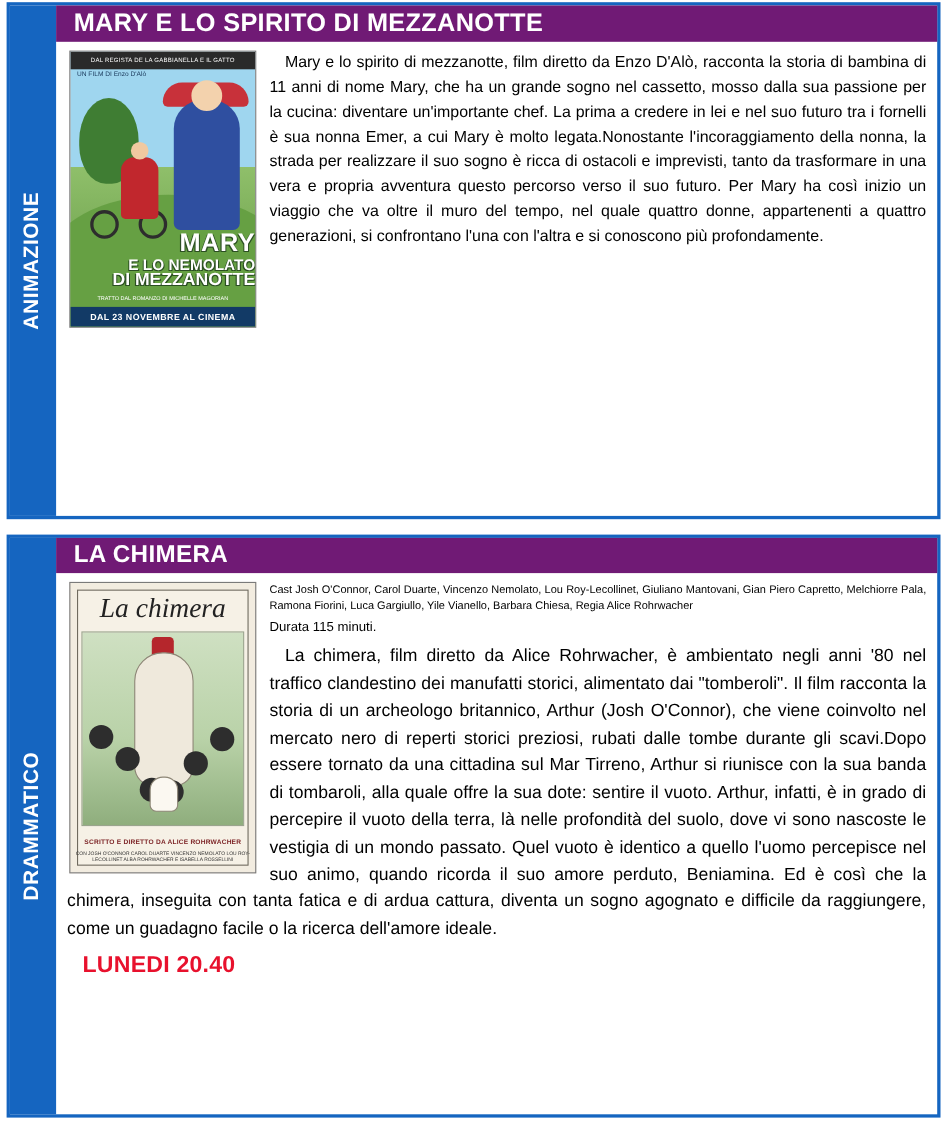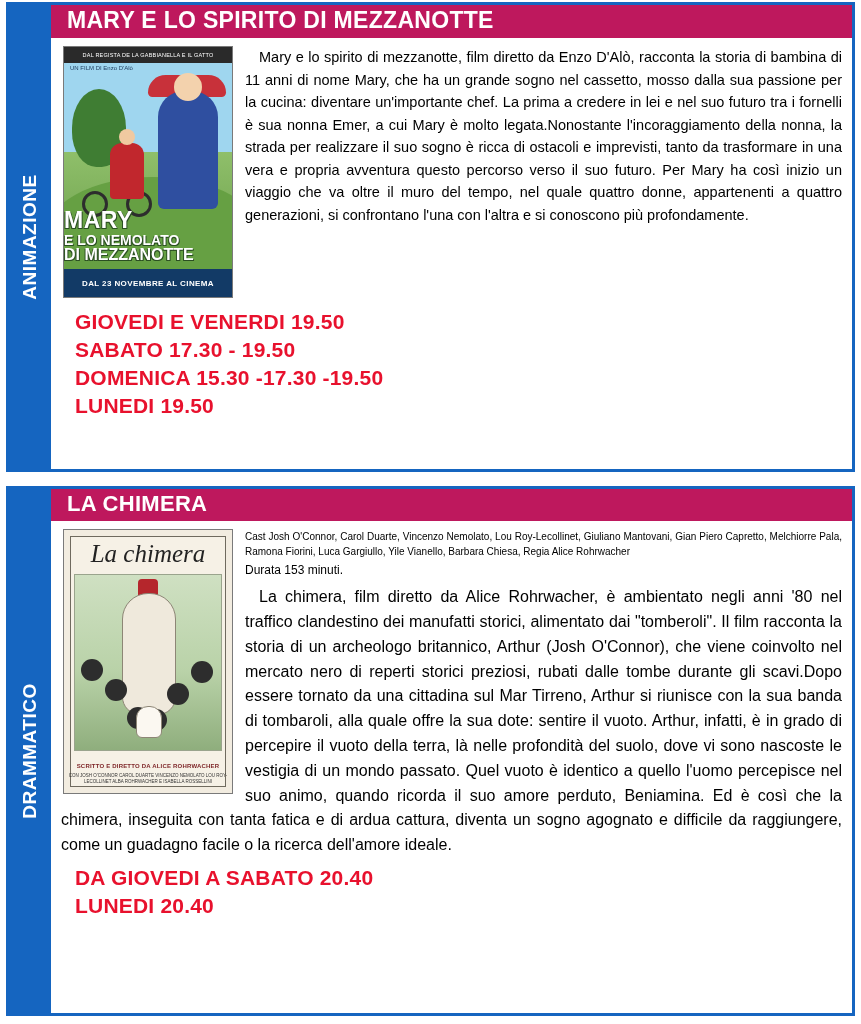"MARY E LO SPIRITO DI MEZZANOTTE" .title-bar { background: #be185d -> #701a75 }
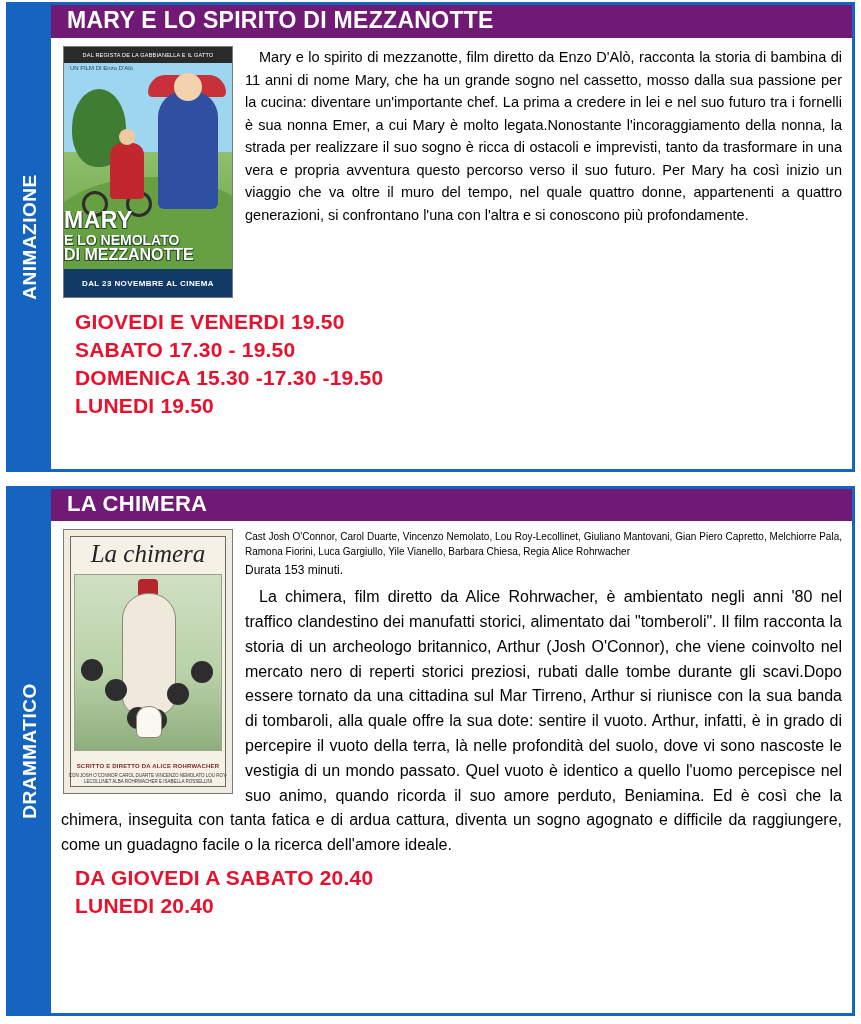"MARY" .p1-title { text-align: left -> right }
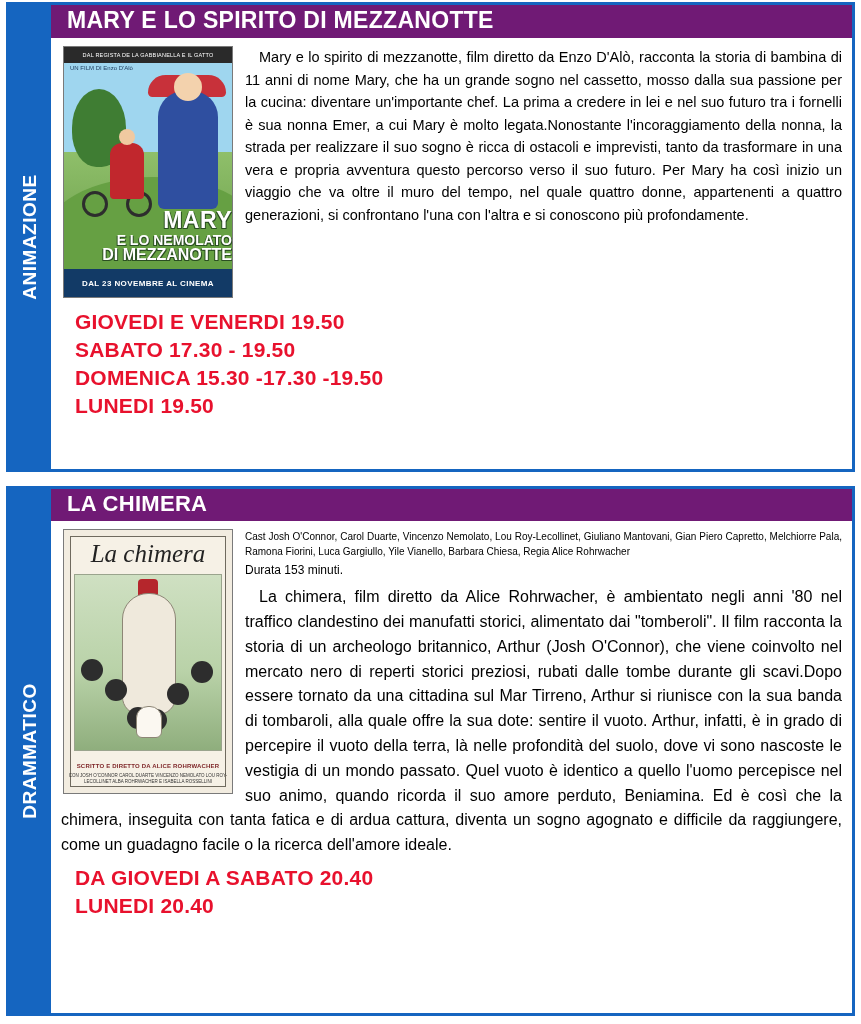"DAL 23 NOVEMBRE AL CINEMA" .p1-bottomstrip { height: 28px -> 18px }
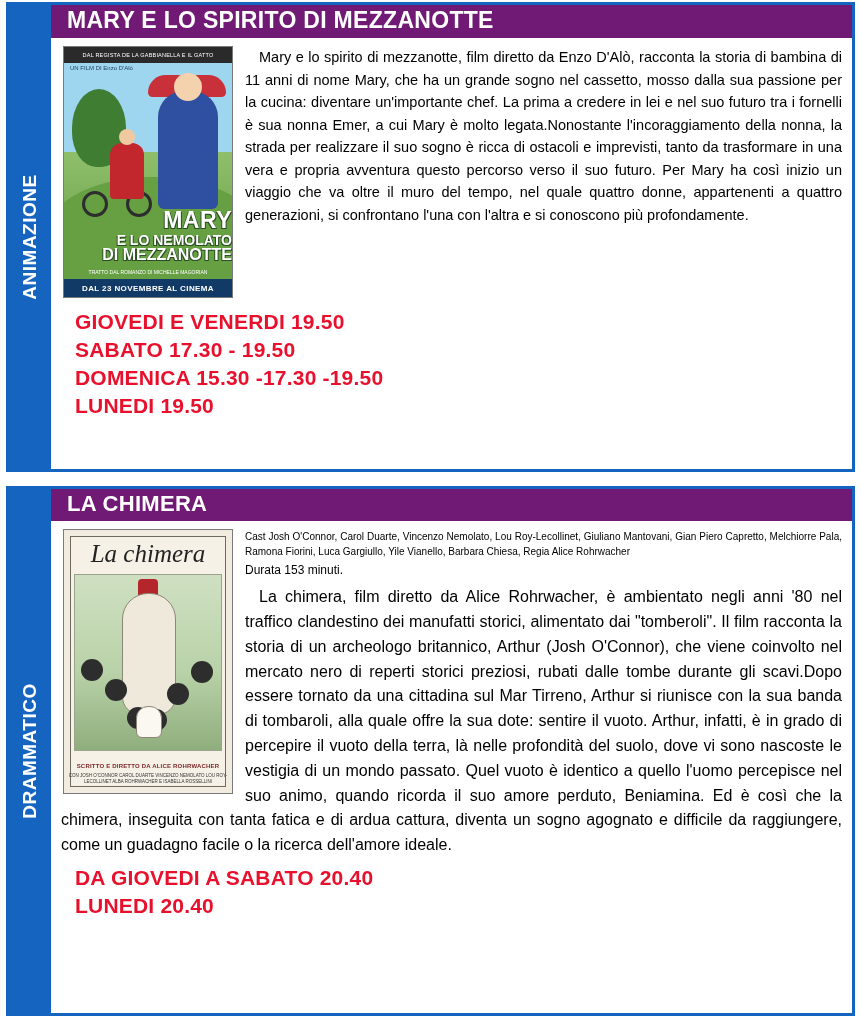"GIOVEDI E VENERDI 19.50" div.showtimes { html: <div> <div>GIOVEDI E VENERDI 19.50</div> <div>SABATO 17.30 - 19.50</div> <div>DOMENICA 15.30 -17.30 -19.50</div> <div>LUNEDI 19.50</div> </div> -> none }
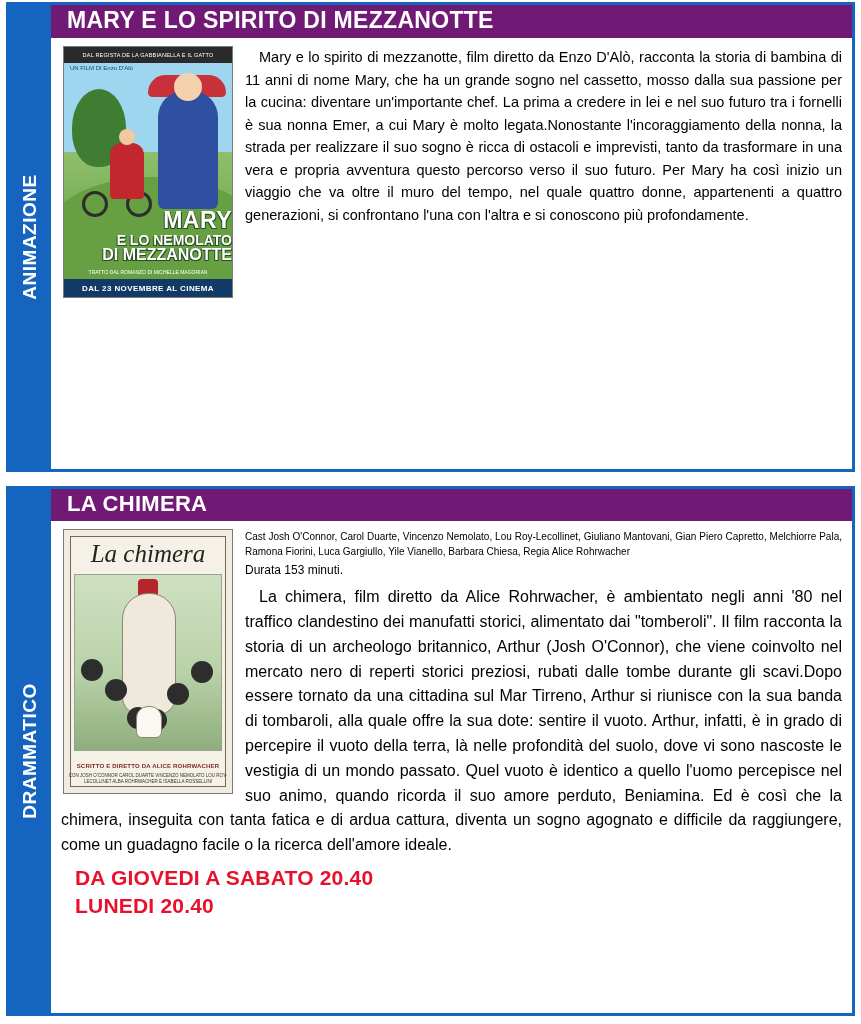"Durata 153 minuti." p.cast-line { text: 153 -> 115 }
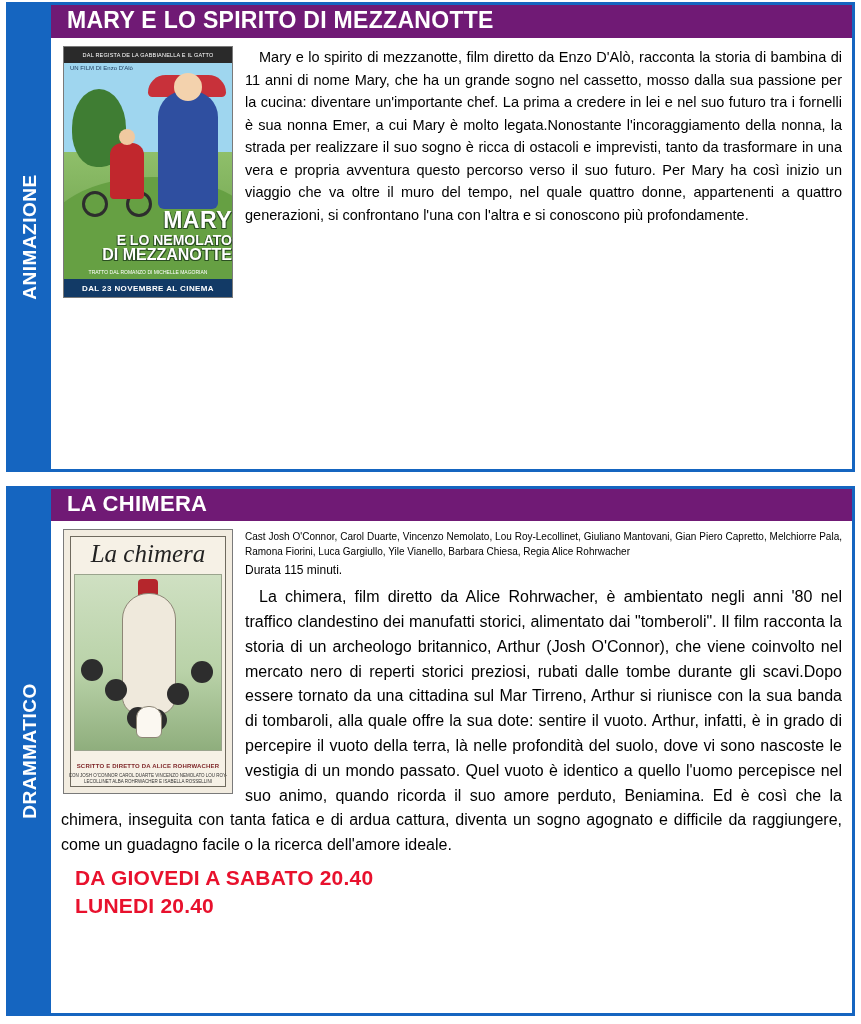"DA GIOVEDI A SABATO 20.40" div.showtime { html: <div>DA GIOVEDI A SABATO 20.40</div> -> none }
